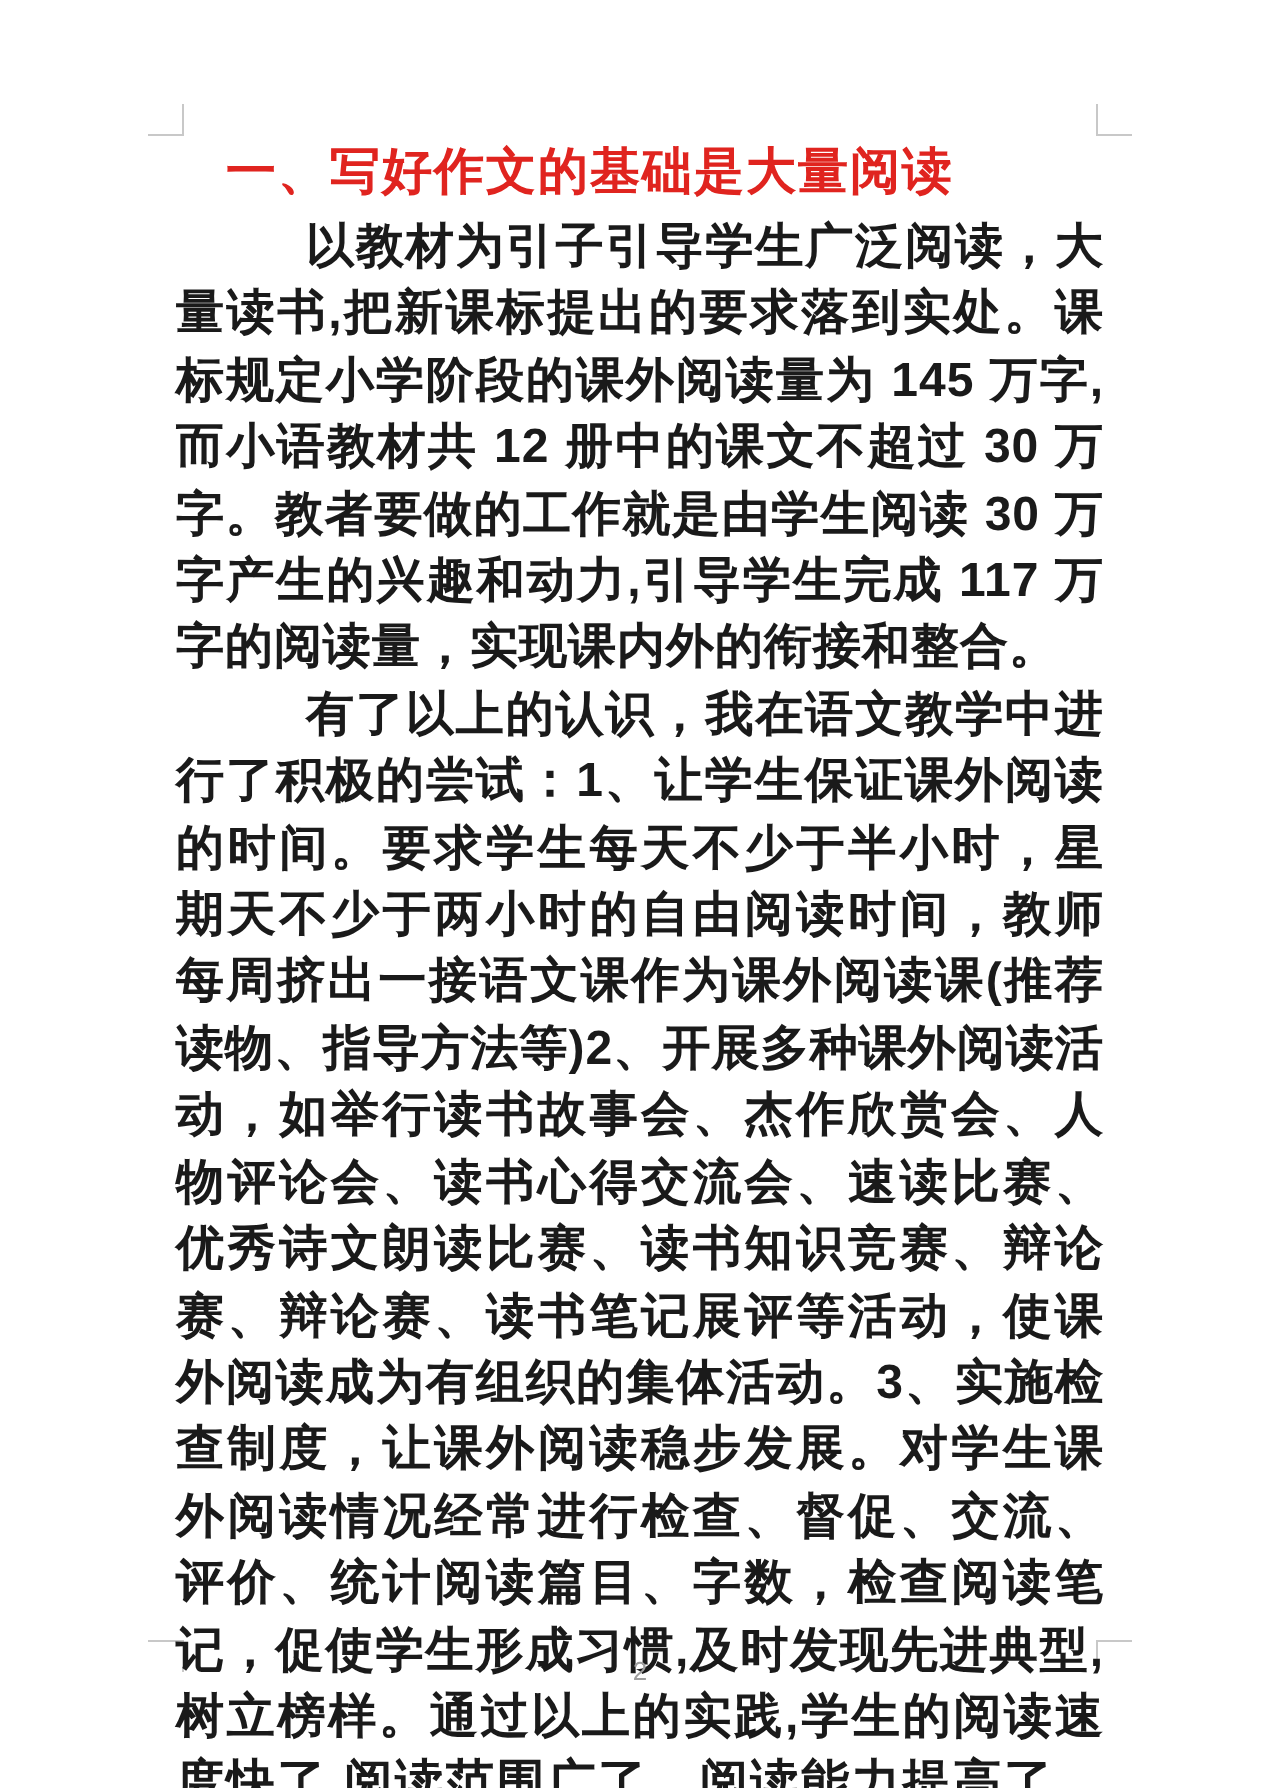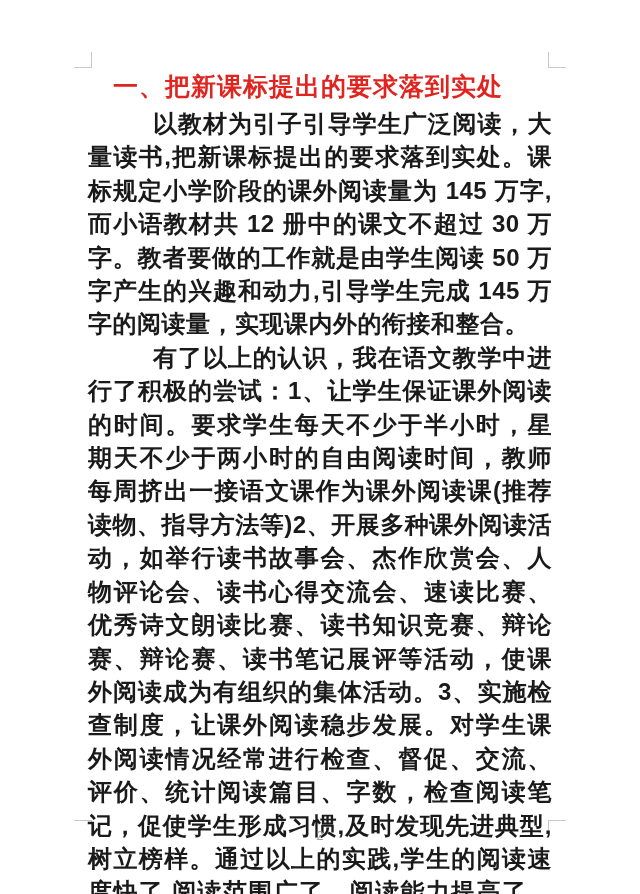"一、把新课标提出的要求落到实处" h1.heading { text: 把新课标提出的要求落到实处 -> 写好作文的基础是大量阅读 }
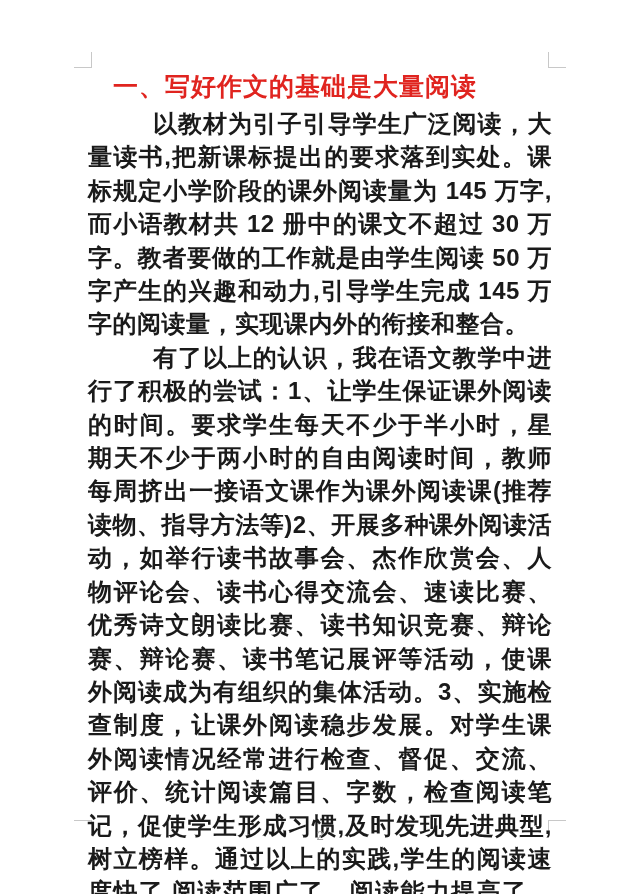"以教材为引子引导学生广泛阅读，大量读书,把新课标提出的要求落到实处。课标规定小学" p.para { text: 50 万字产生的兴趣和动力,引导学生完成 145 -> 30 万字产生的兴趣和动力,引导学生完成 117 }
